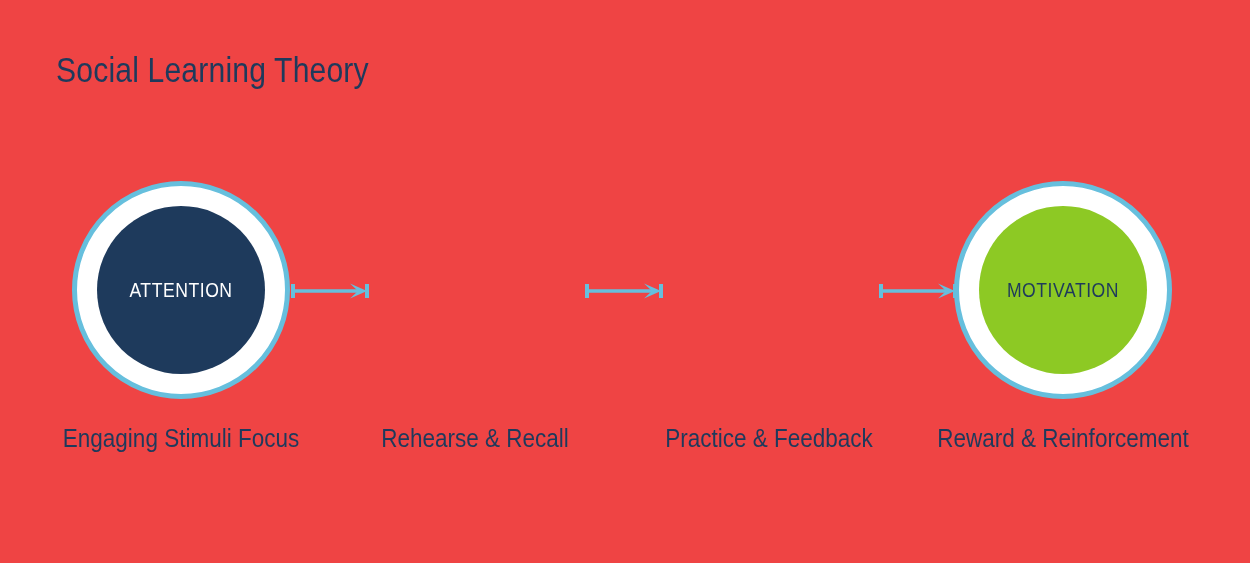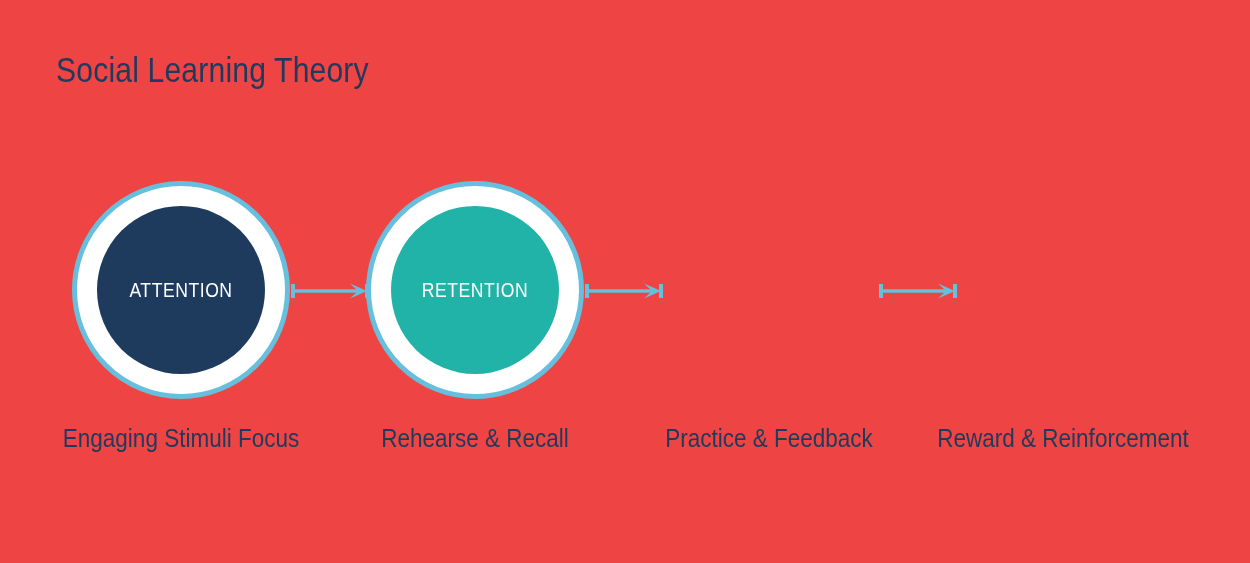"RETENTION" div.node { html: <div> <div></div> <div></div> <div>RETENTION</div> </div> -> none }
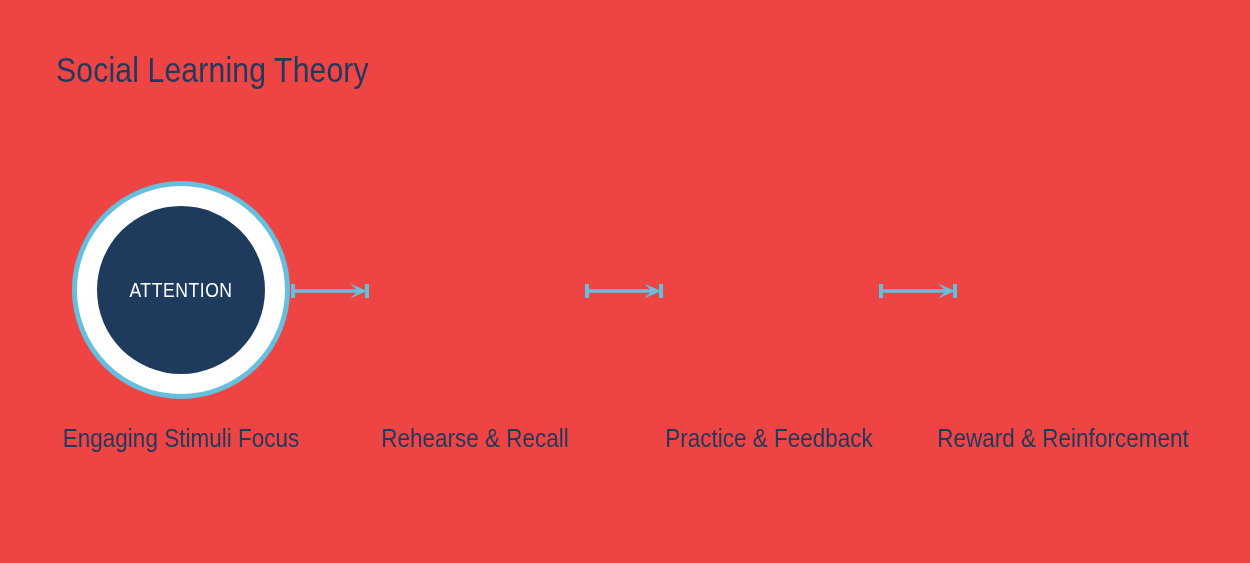"MOTIVATION" div.node { html: none -> <div> <div></div> <div></div> <div>MOTIVATION</div> </div> }
